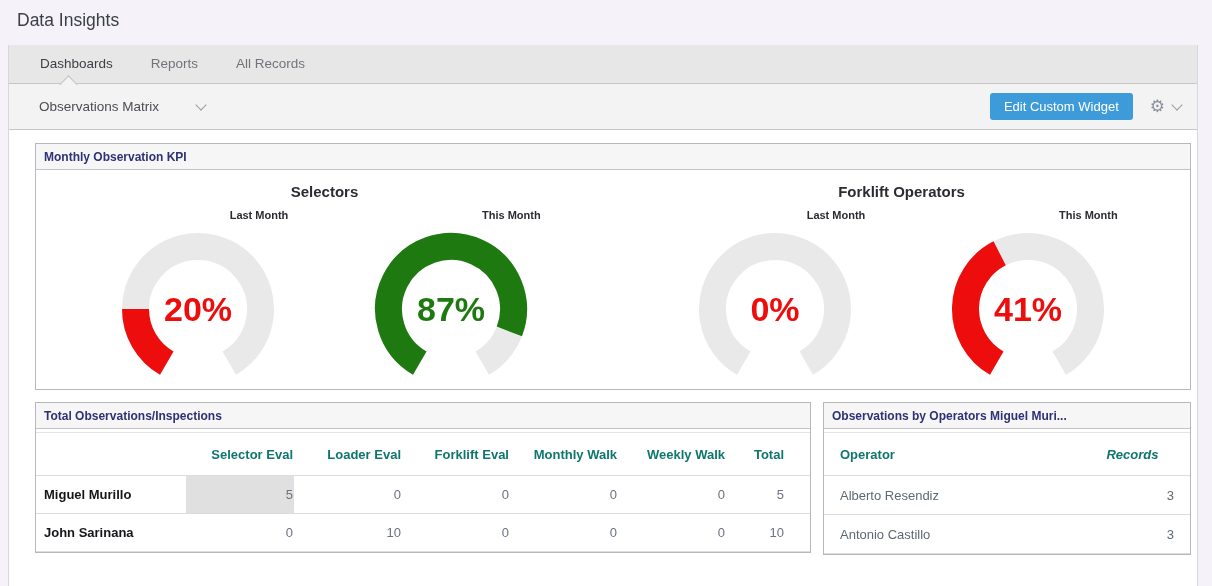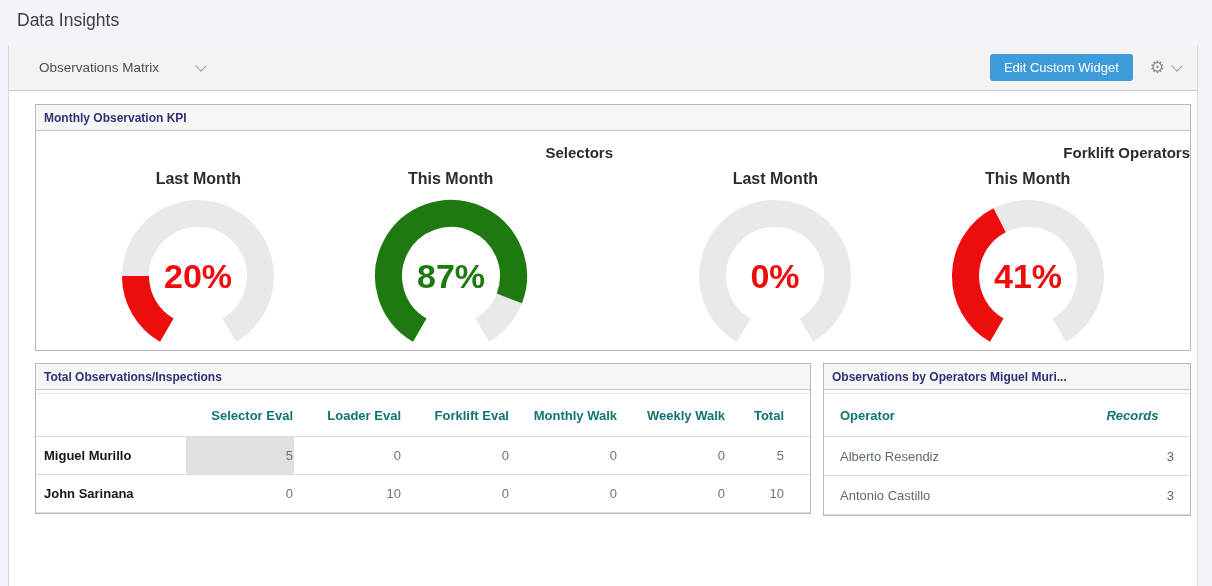"Dashboards" div.tabbar { html: none -> <div> <div>Dashboards</div> <div>Reports</div> <div>All Records</div> <div></div> </div> }
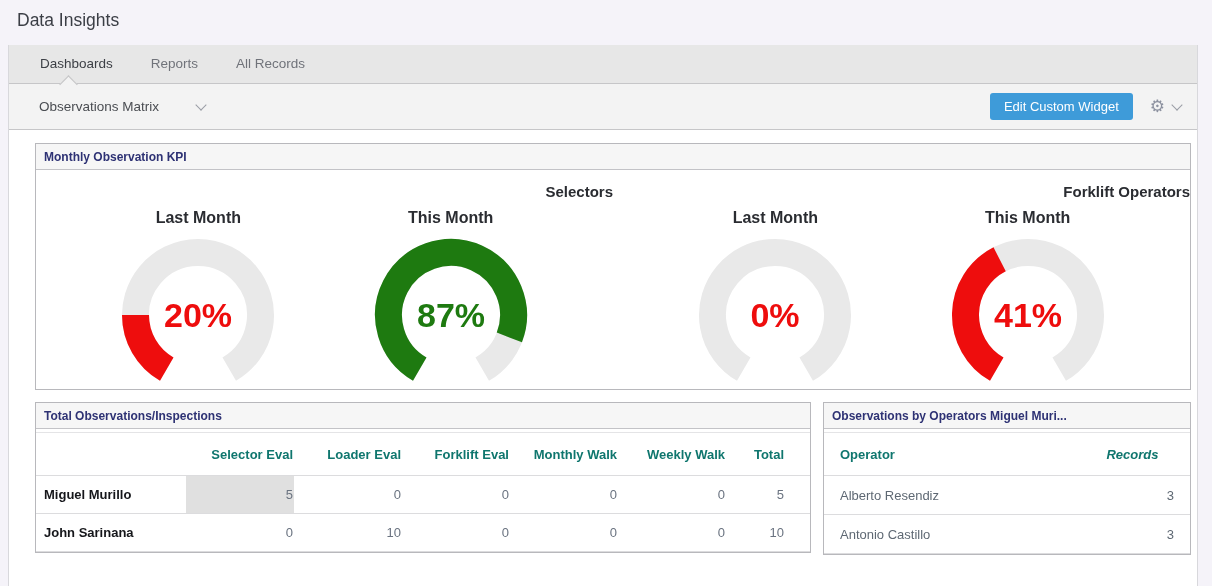"Selectors" .kpi-group-title { text-align: right -> center }
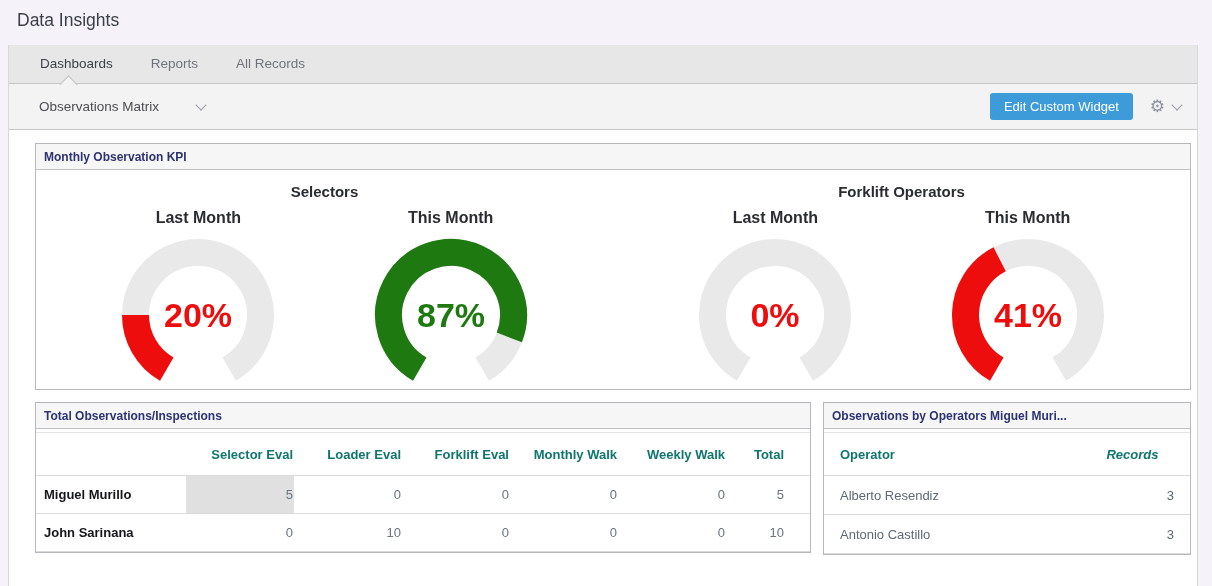"Last Month" .gauge-label { font-size: 16px -> 11px; text-align: none -> right }
